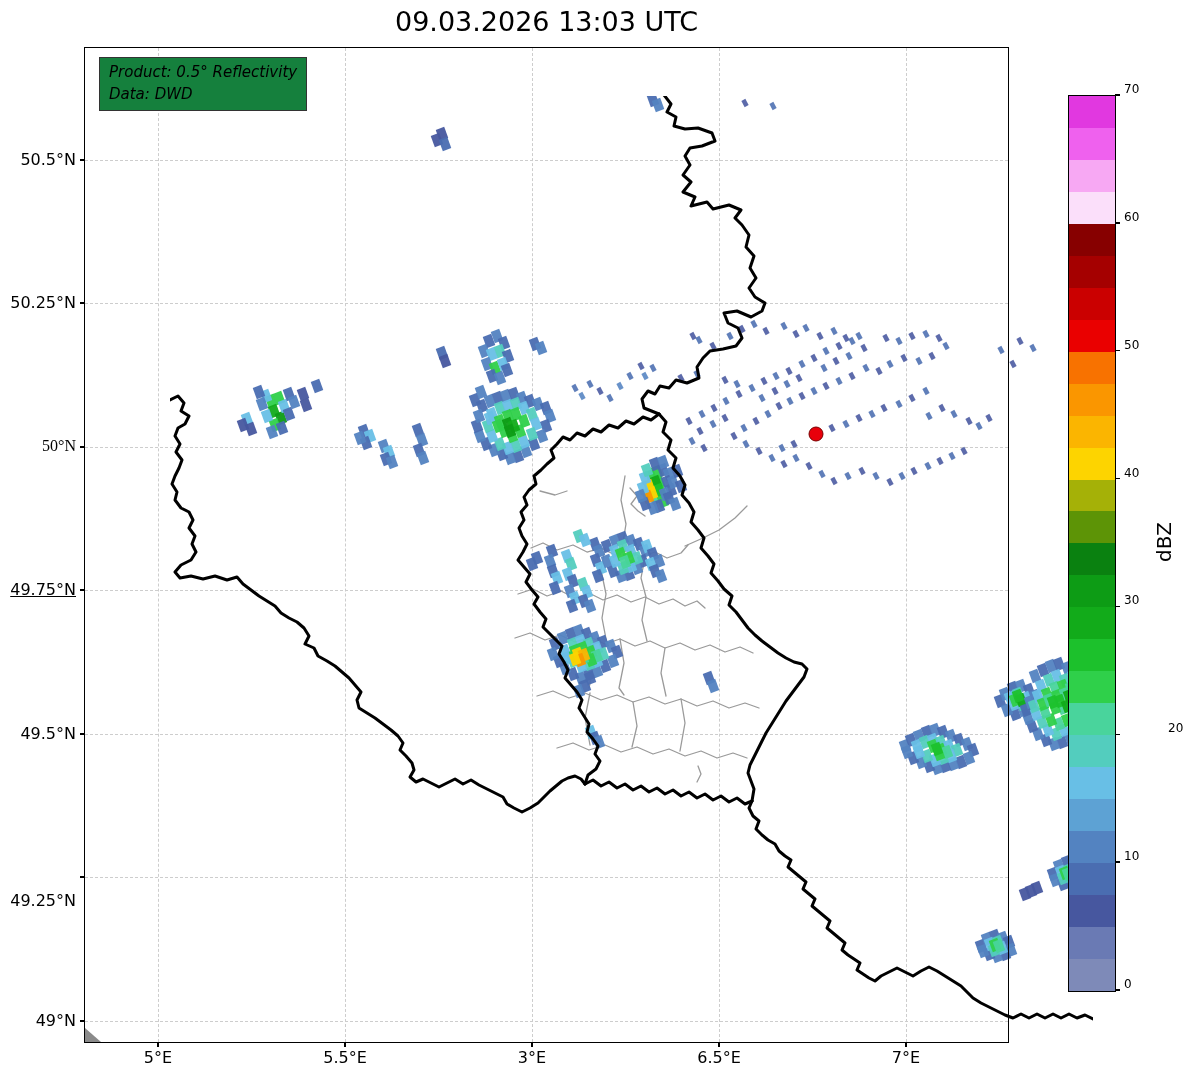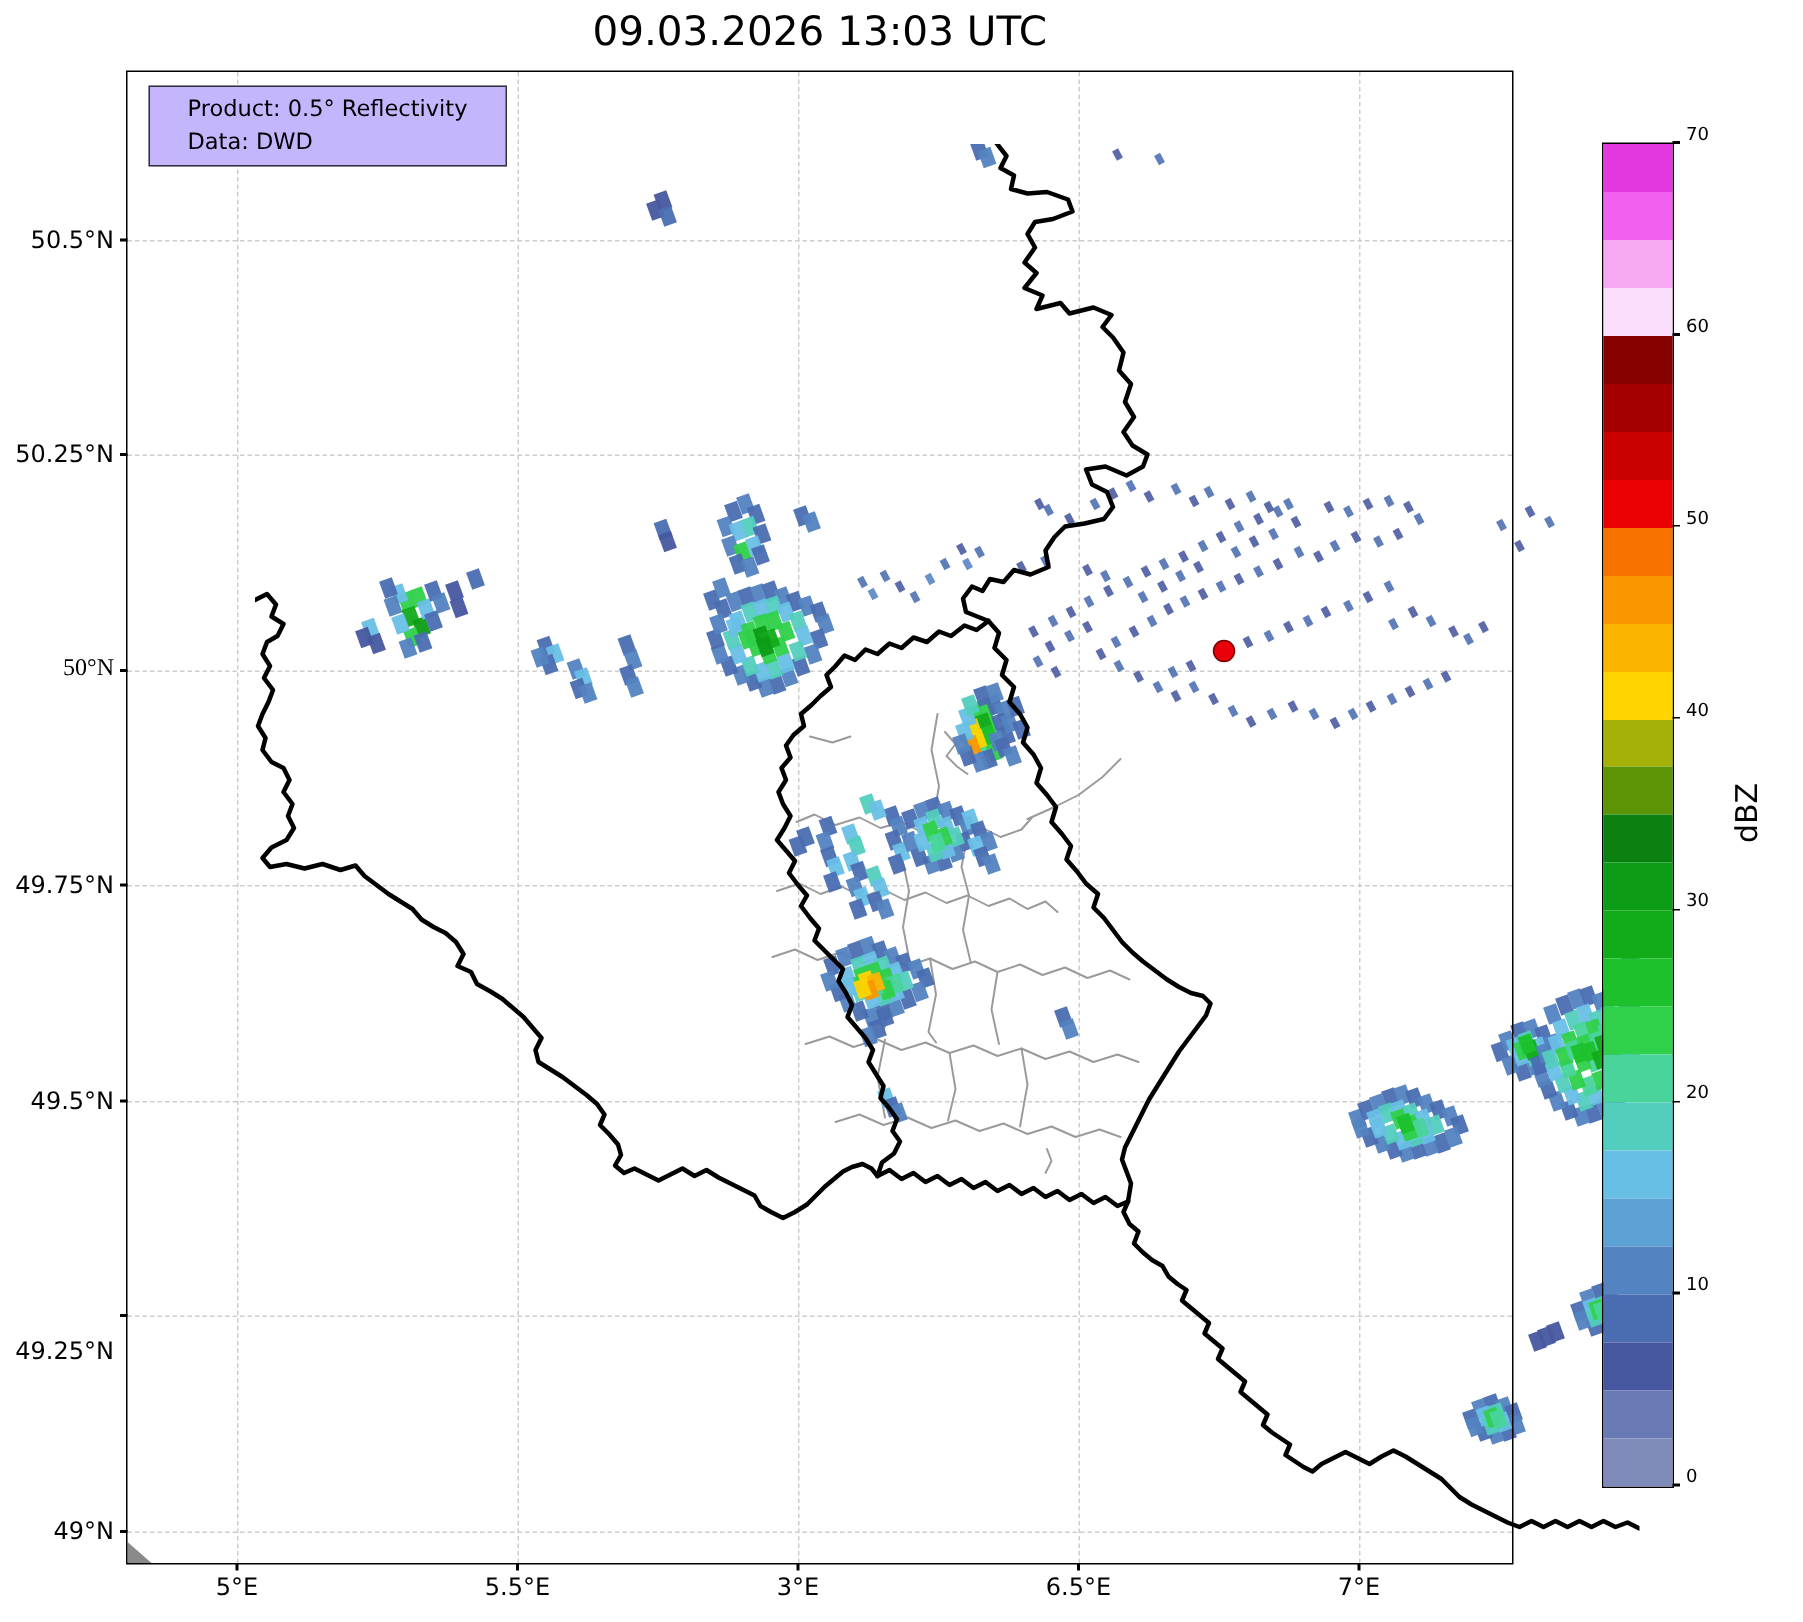"Product: 0.5° Reflectivity" .anno-box { background: #c4b5fd -> #15803d; font-style: none -> italic; padding: 4px 25px -> 4px 9px }
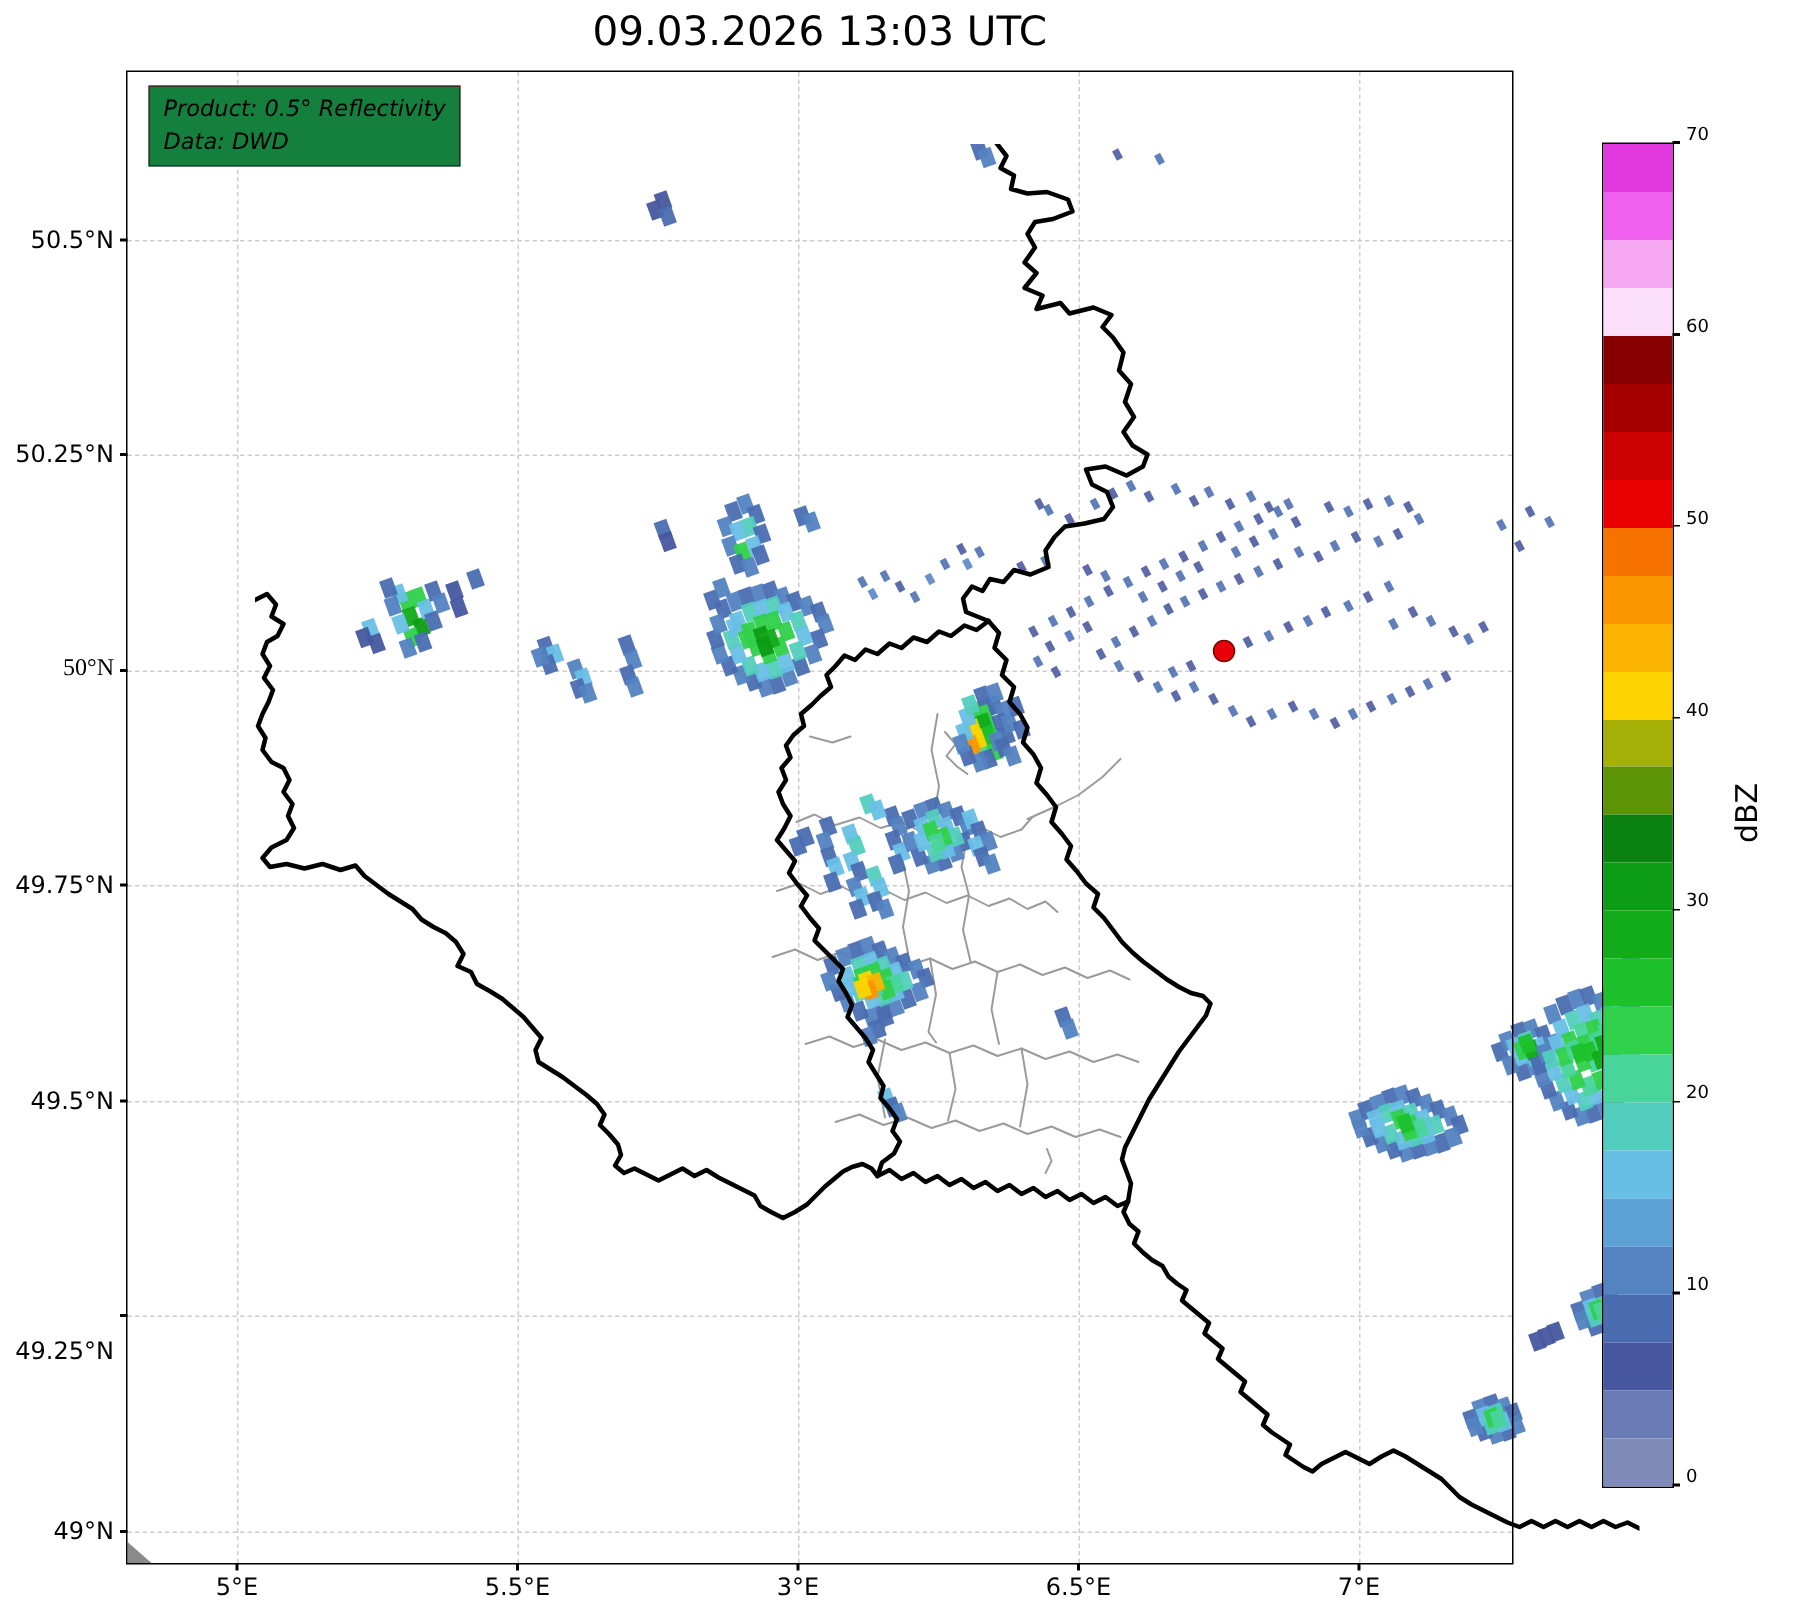"49.75°N" div.ytick-label { text-decoration: none -> underline }
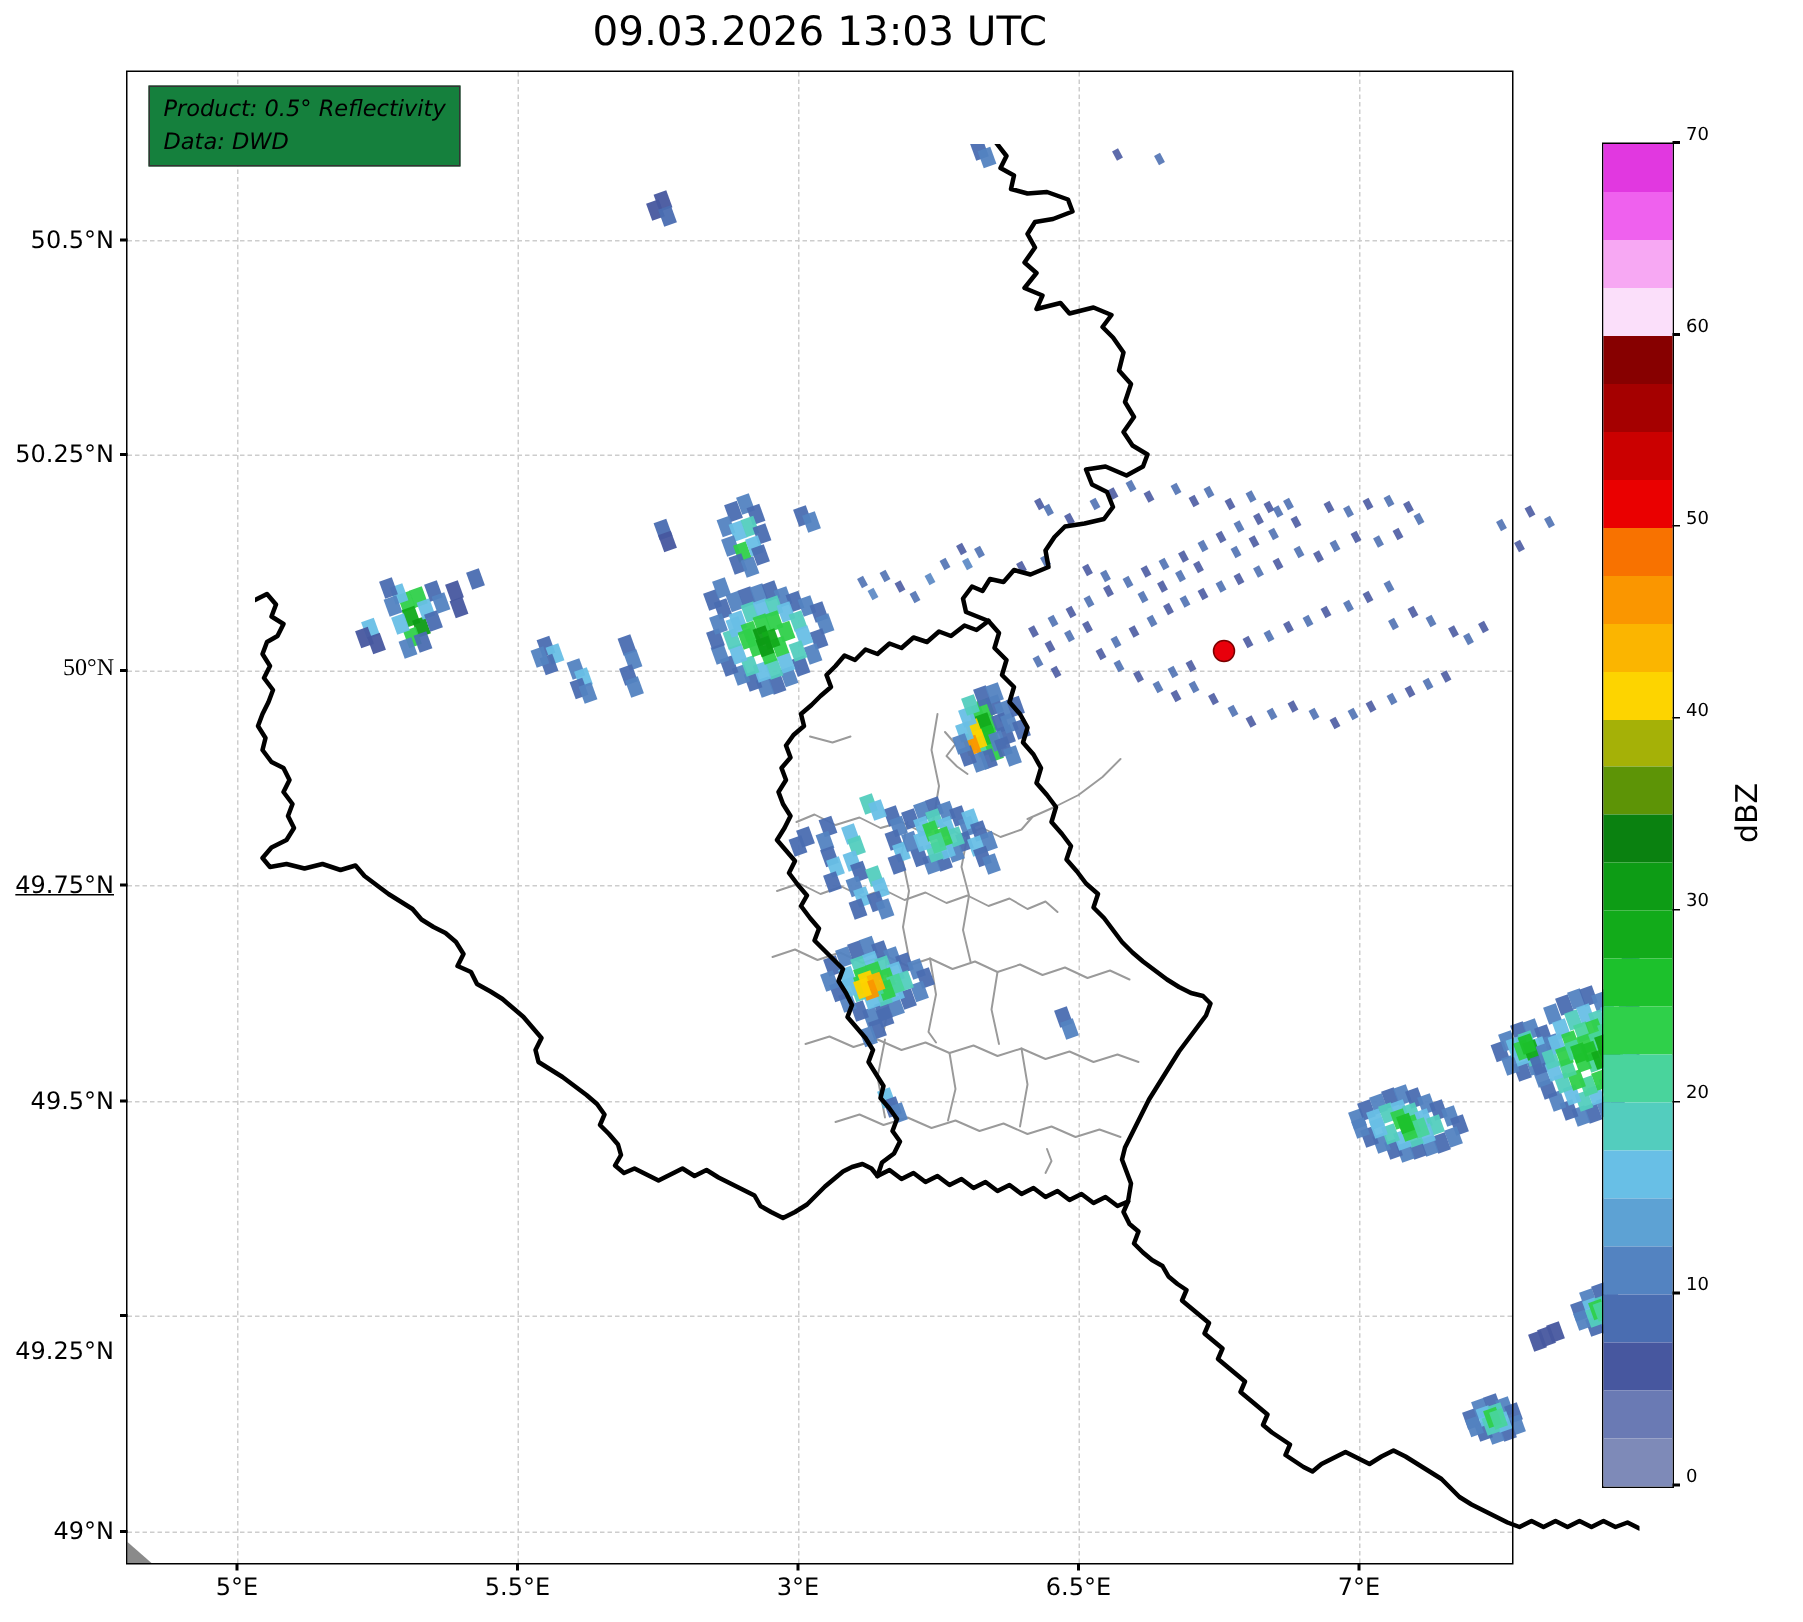"20" div.cb-tick-label { margin-left: none -> 44px }
